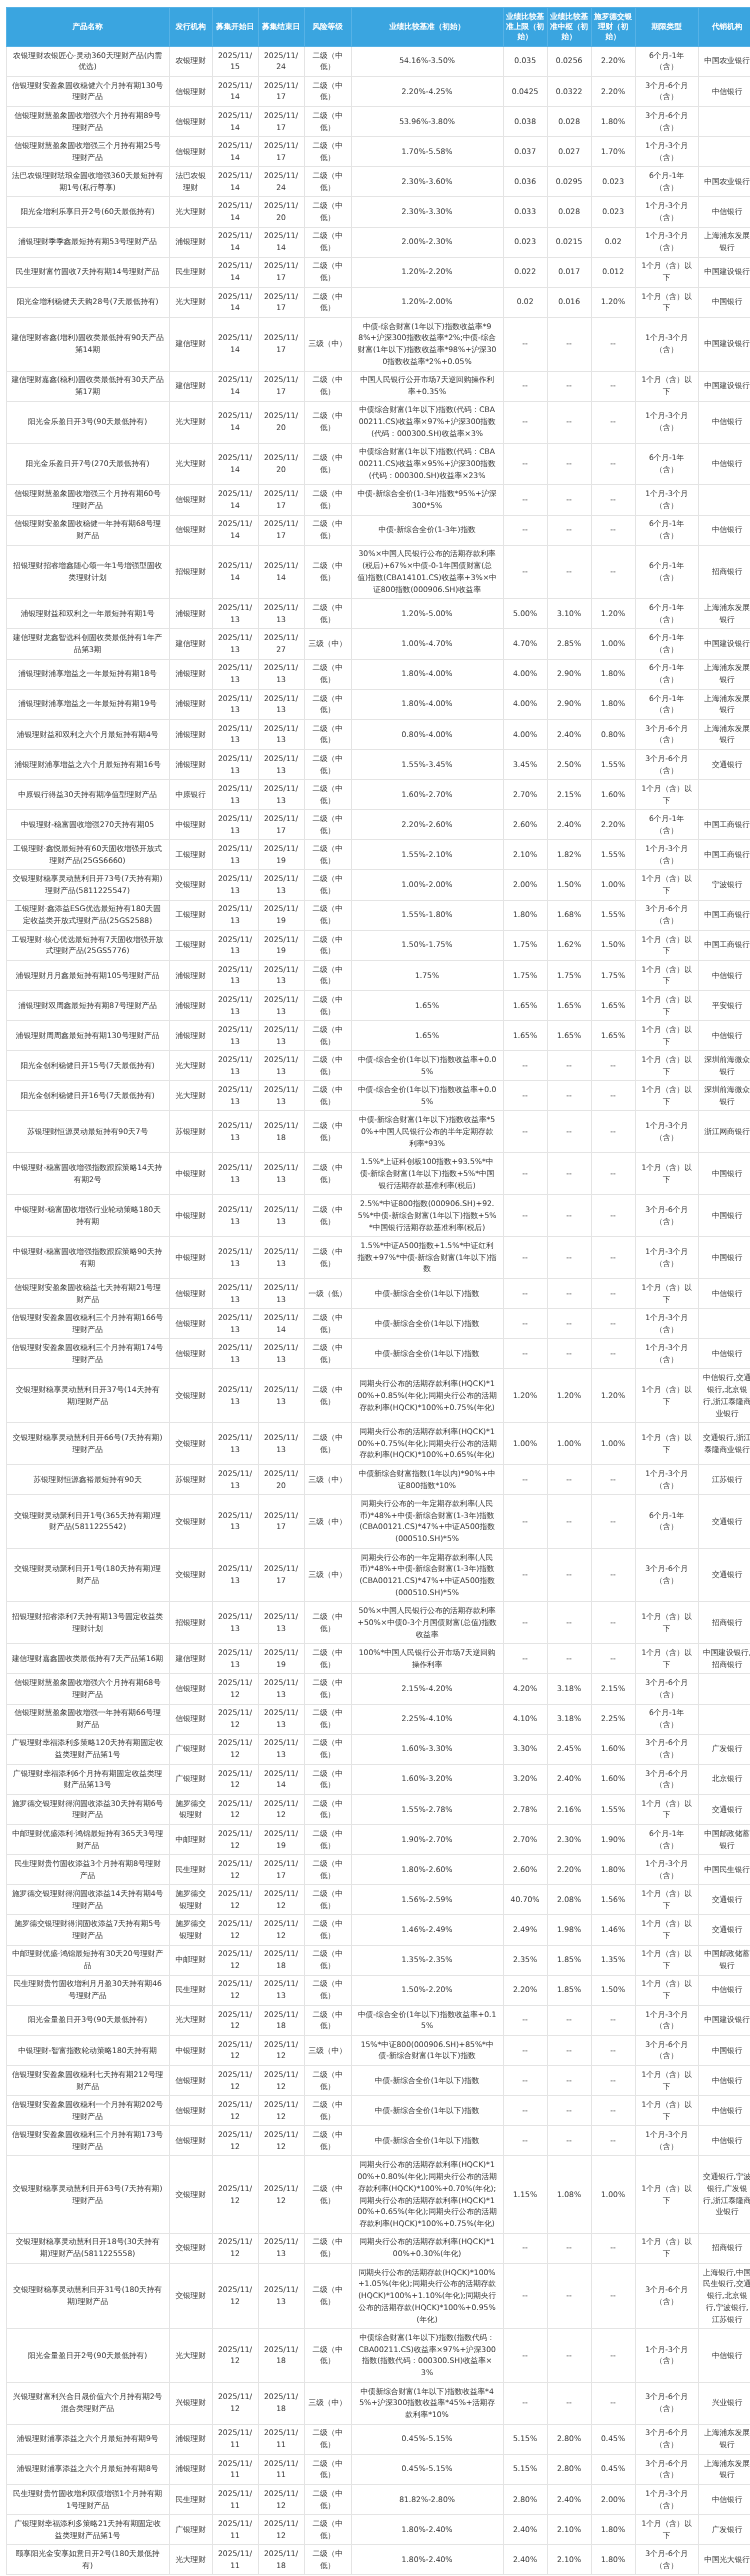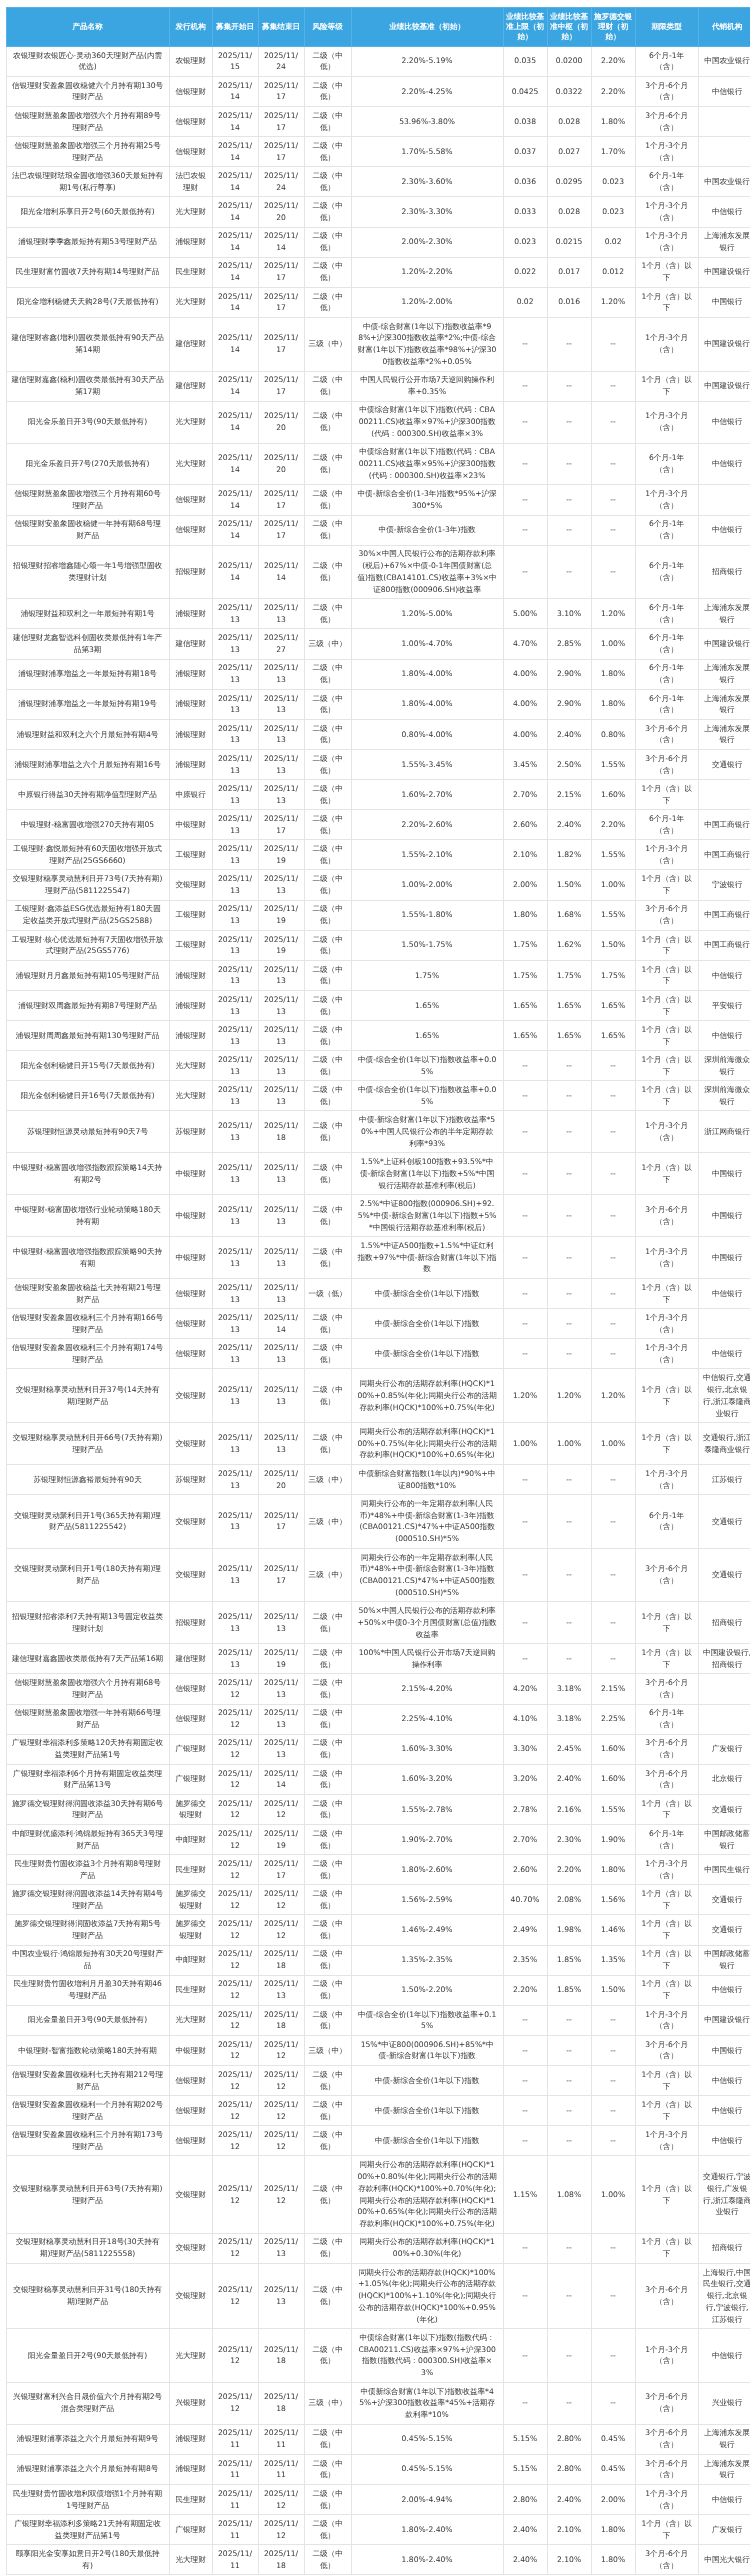"2.20%-5.19%" td.col-benchmark { text: 2.20%-5.19% -> 54.16%-3.50% }
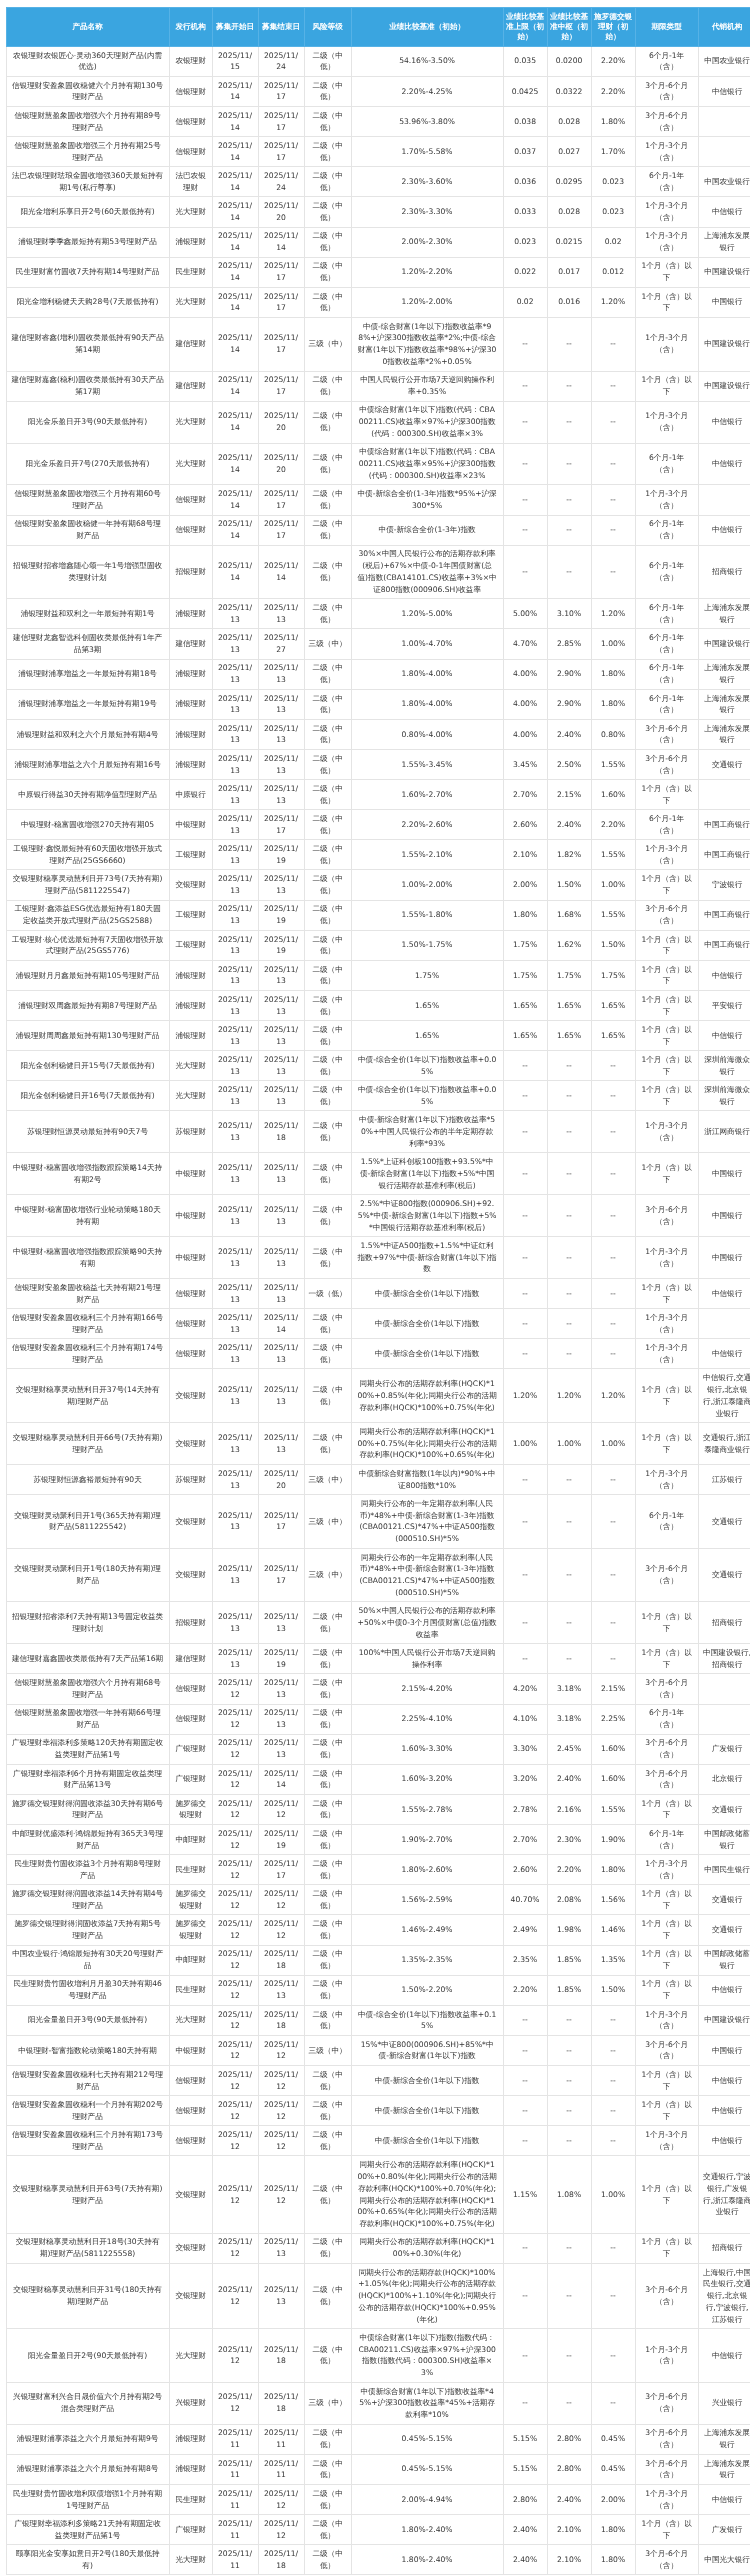"0.0200" td.col-mid { text: 0.0200 -> 0.0256 }
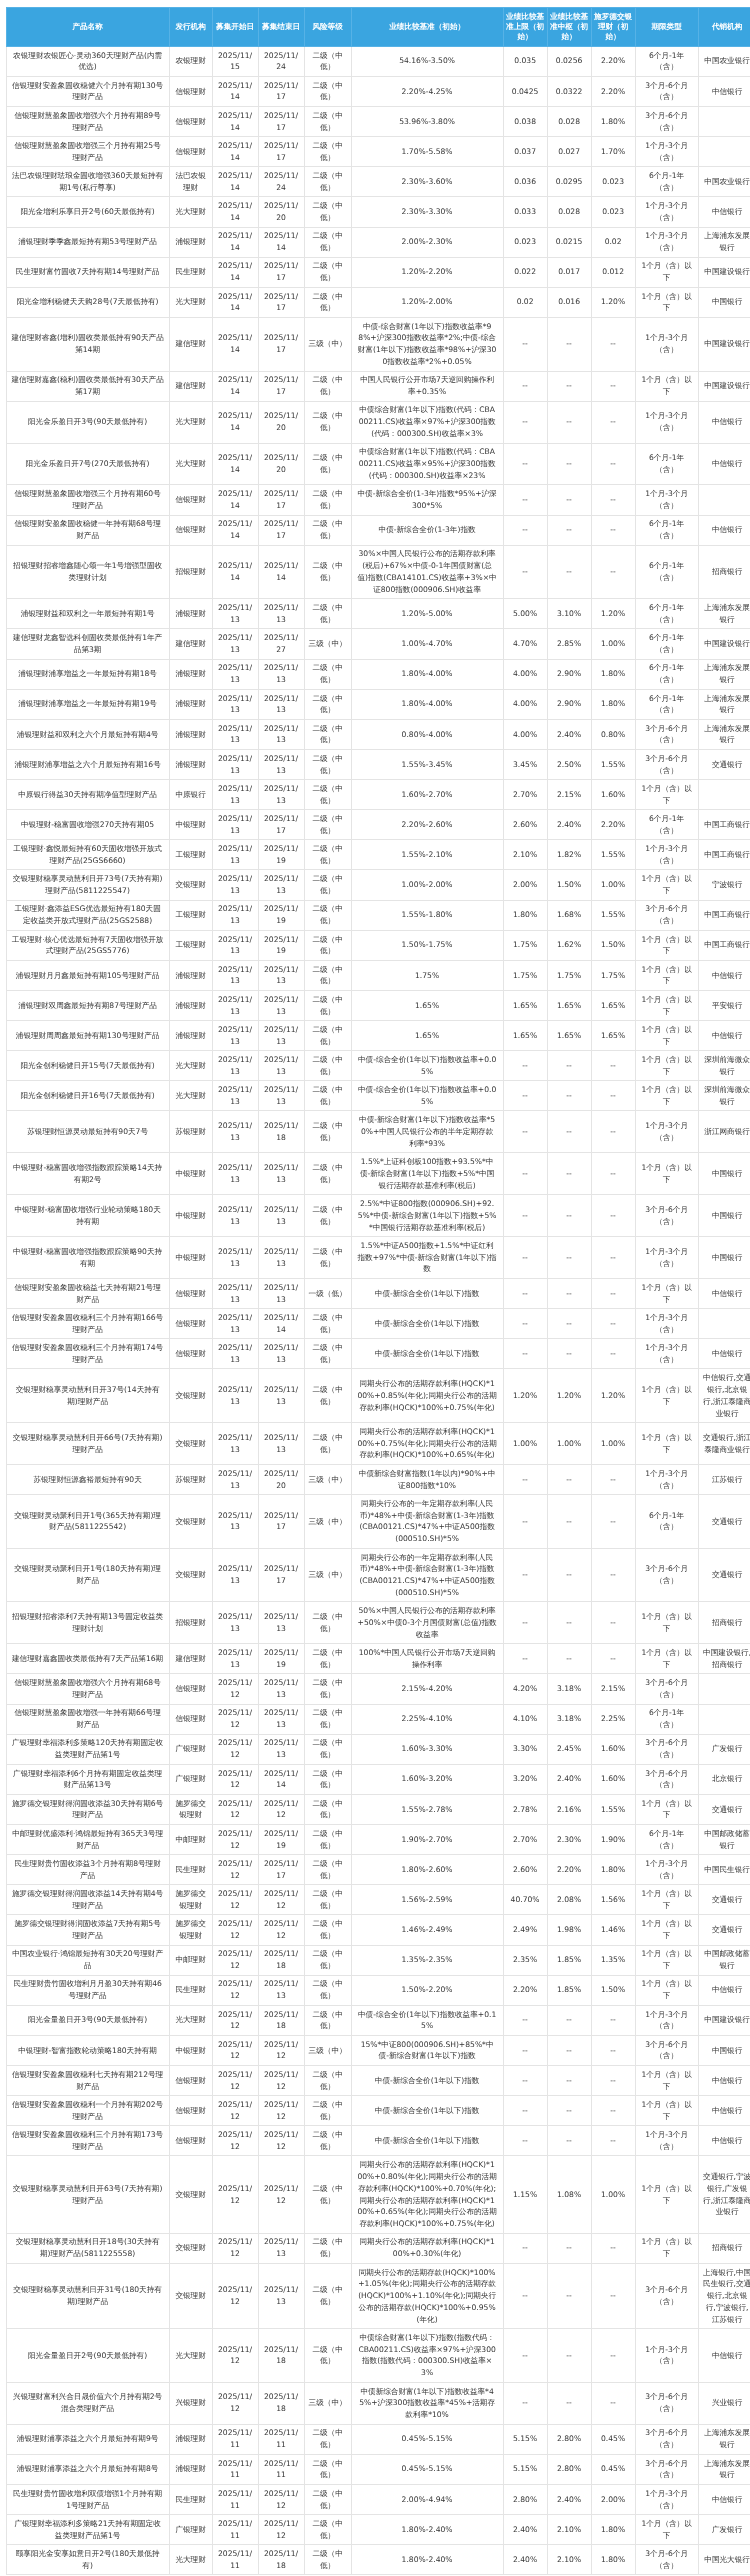"中国农业银行·鸿锦最短持有30天20号理财产品" td.col-product { text: 国农业银行 -> 邮理财优盛 }
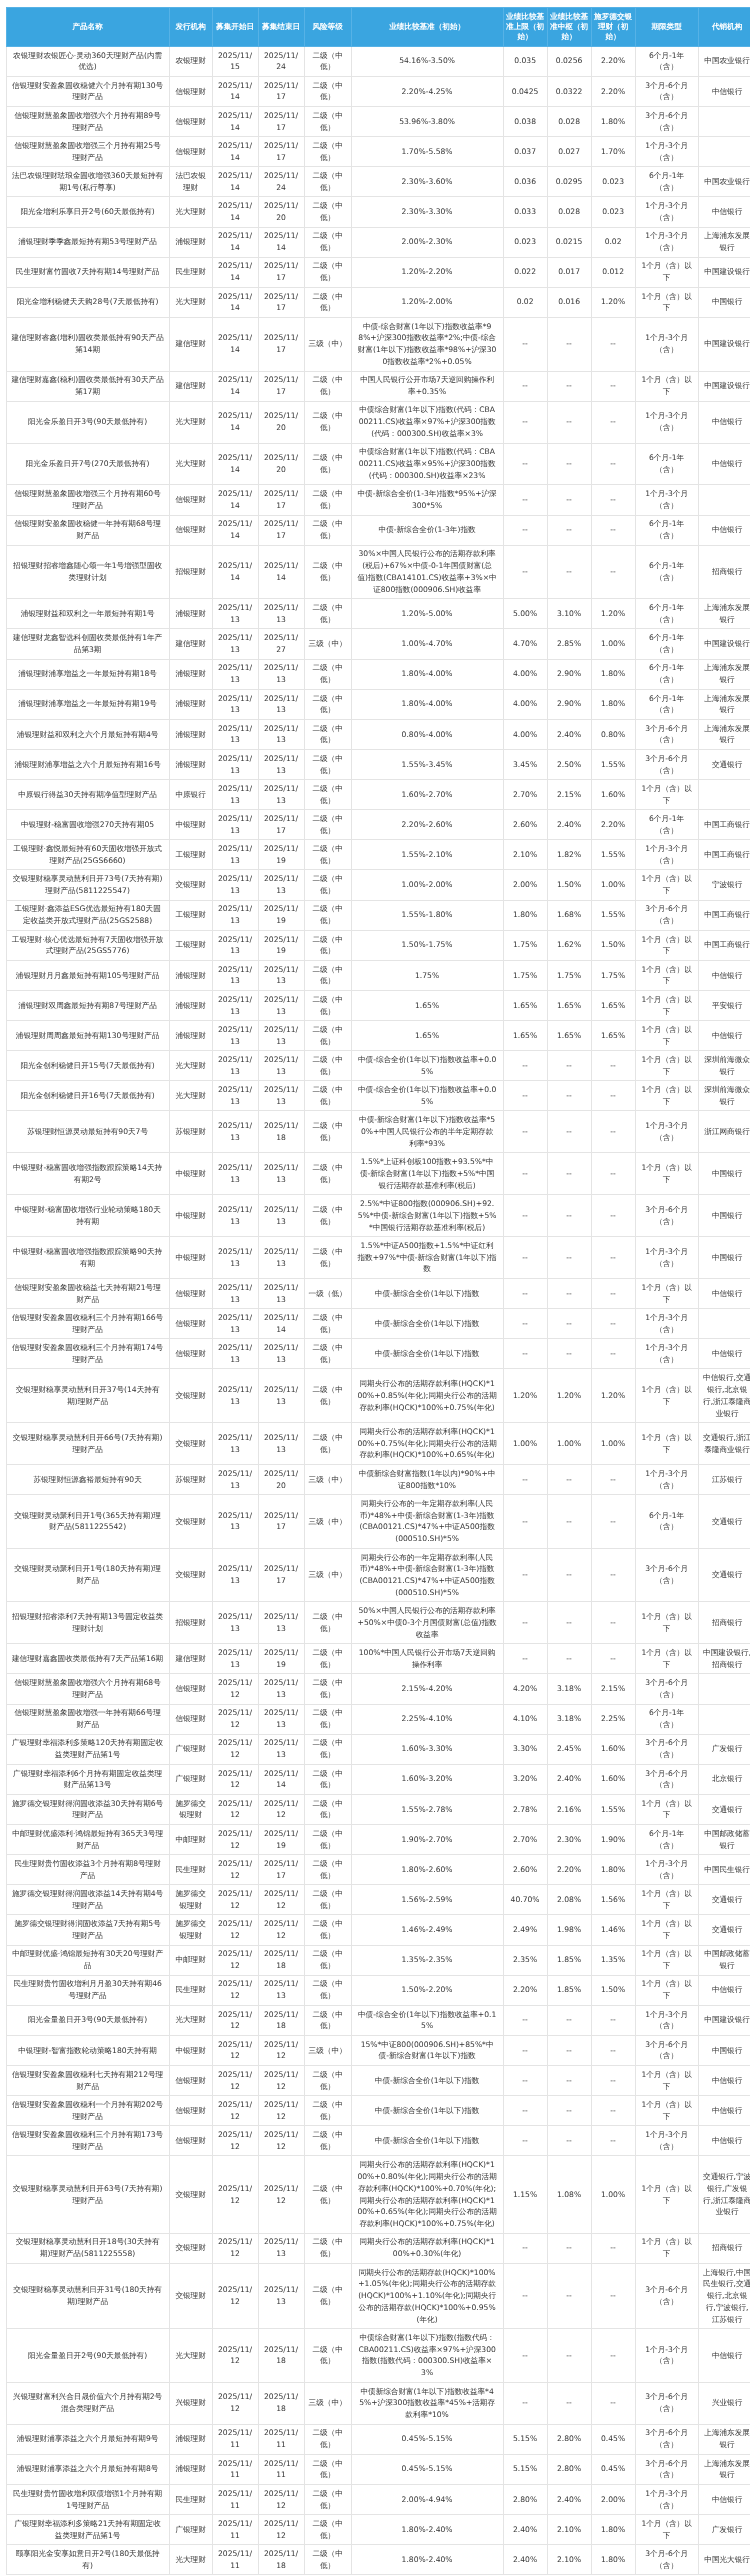"2.00%-4.94%" td.col-benchmark { text: 2.00%-4.94% -> 81.82%-2.80% }
